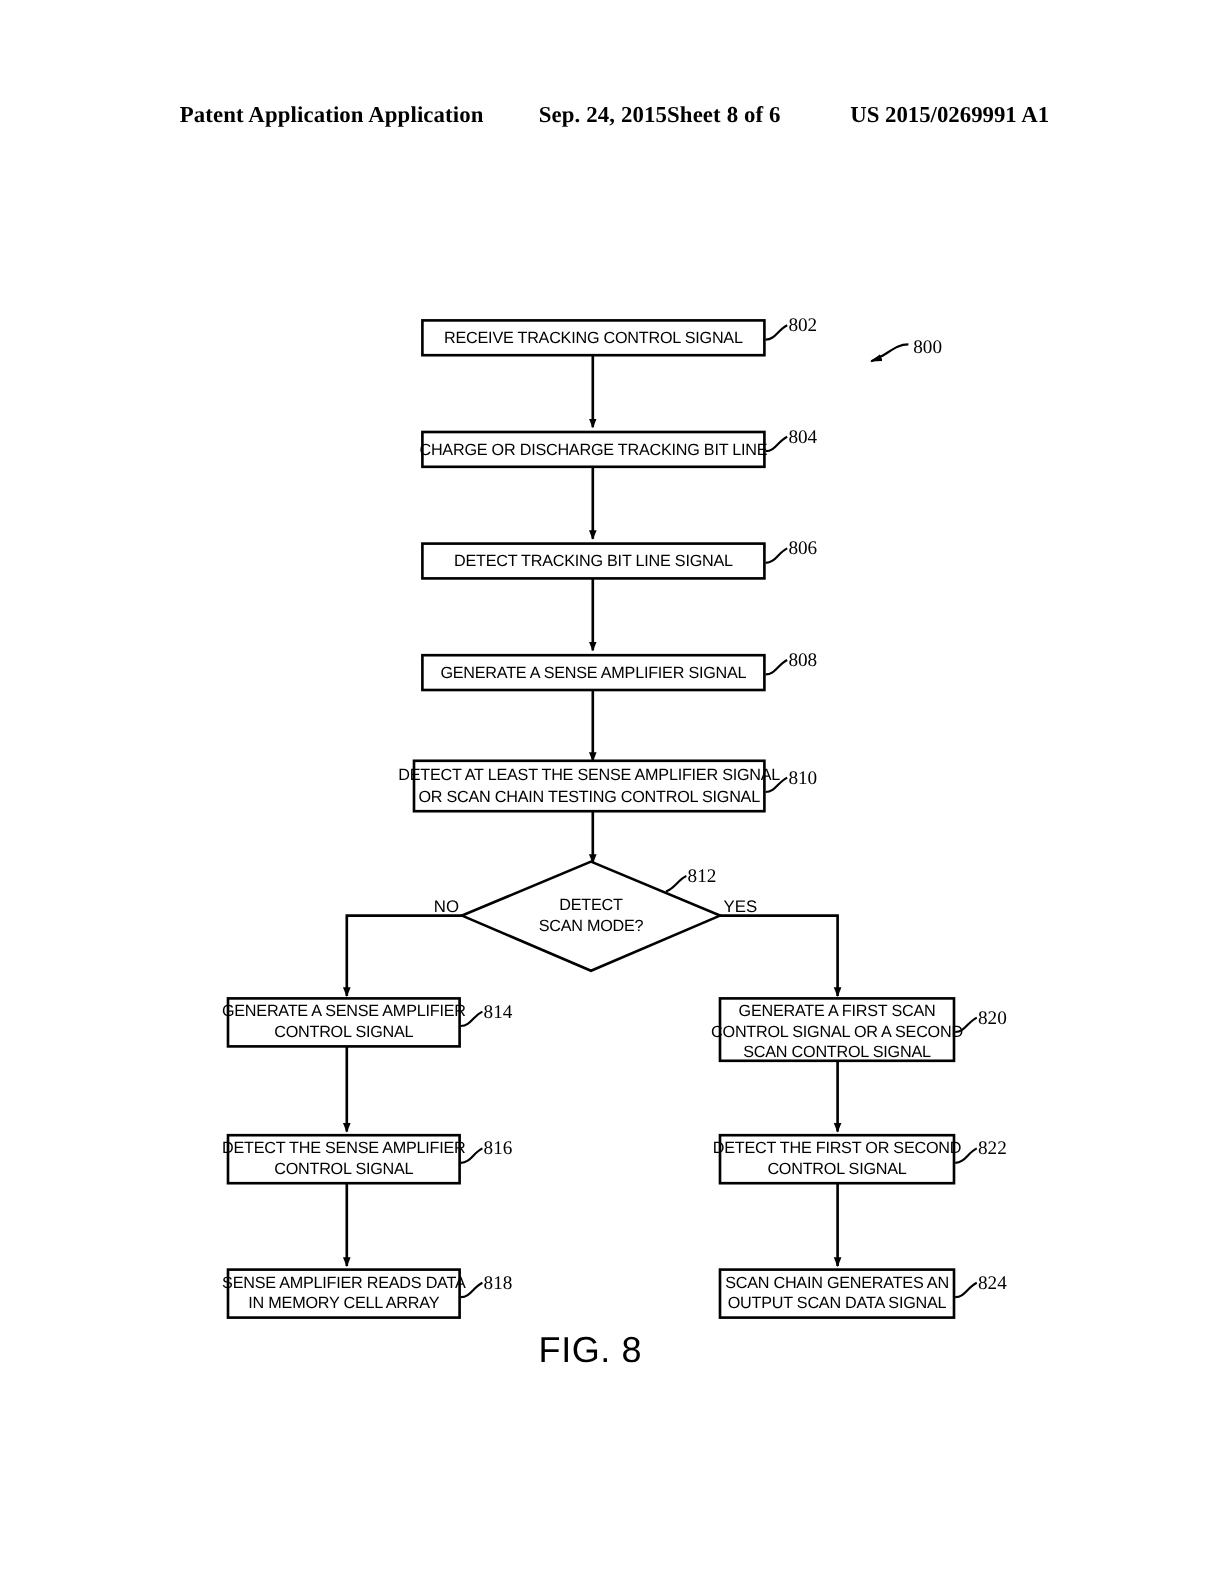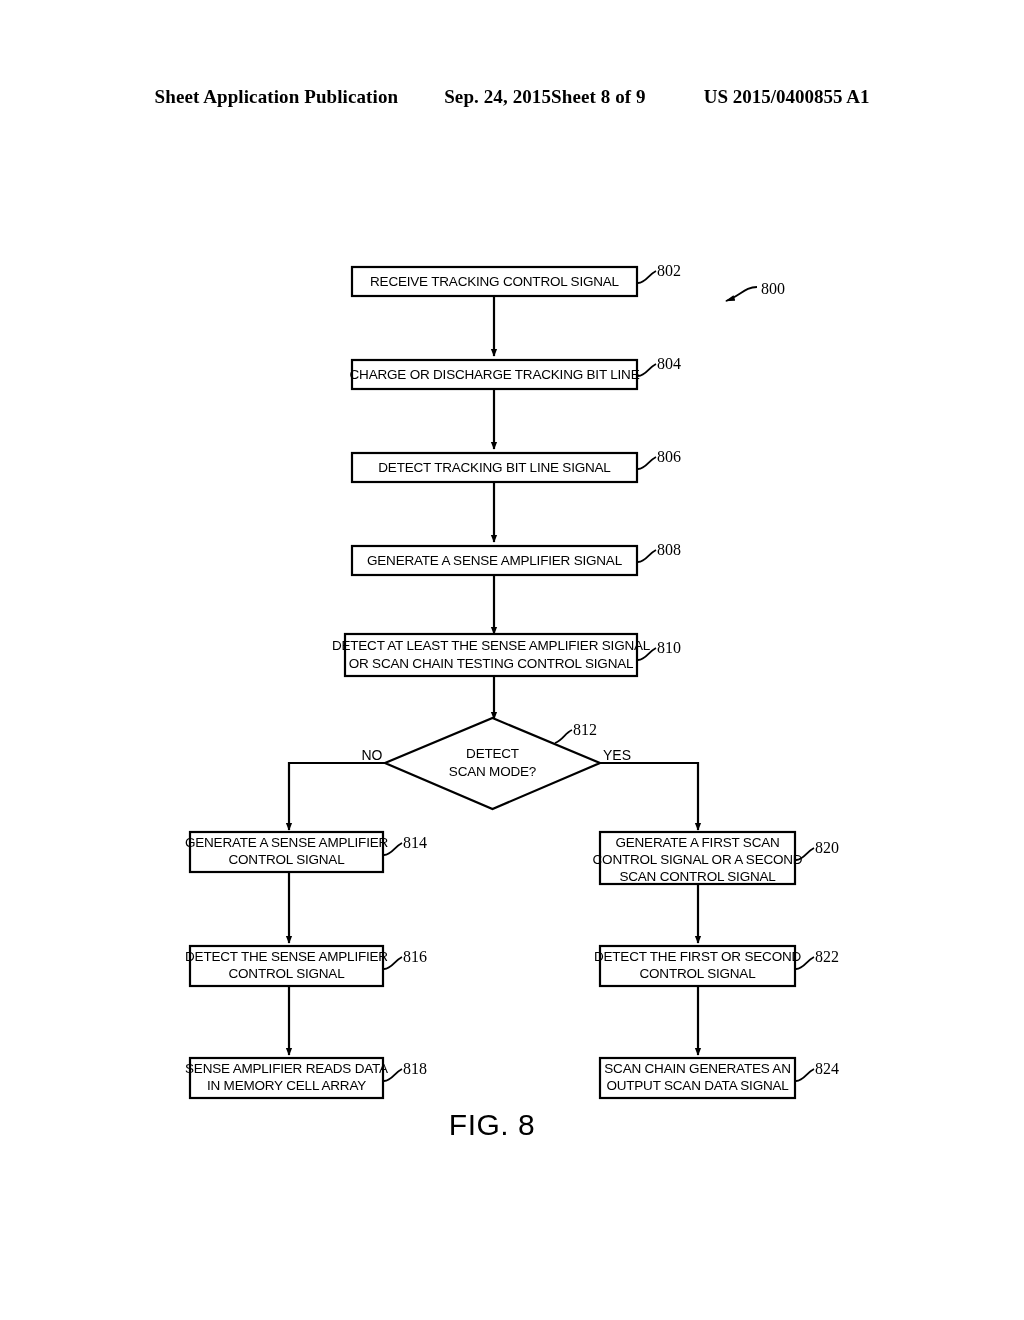"Sheet Application Publication" span.hdr-pub { text: Sheet Application Publication -> Patent Application Application }
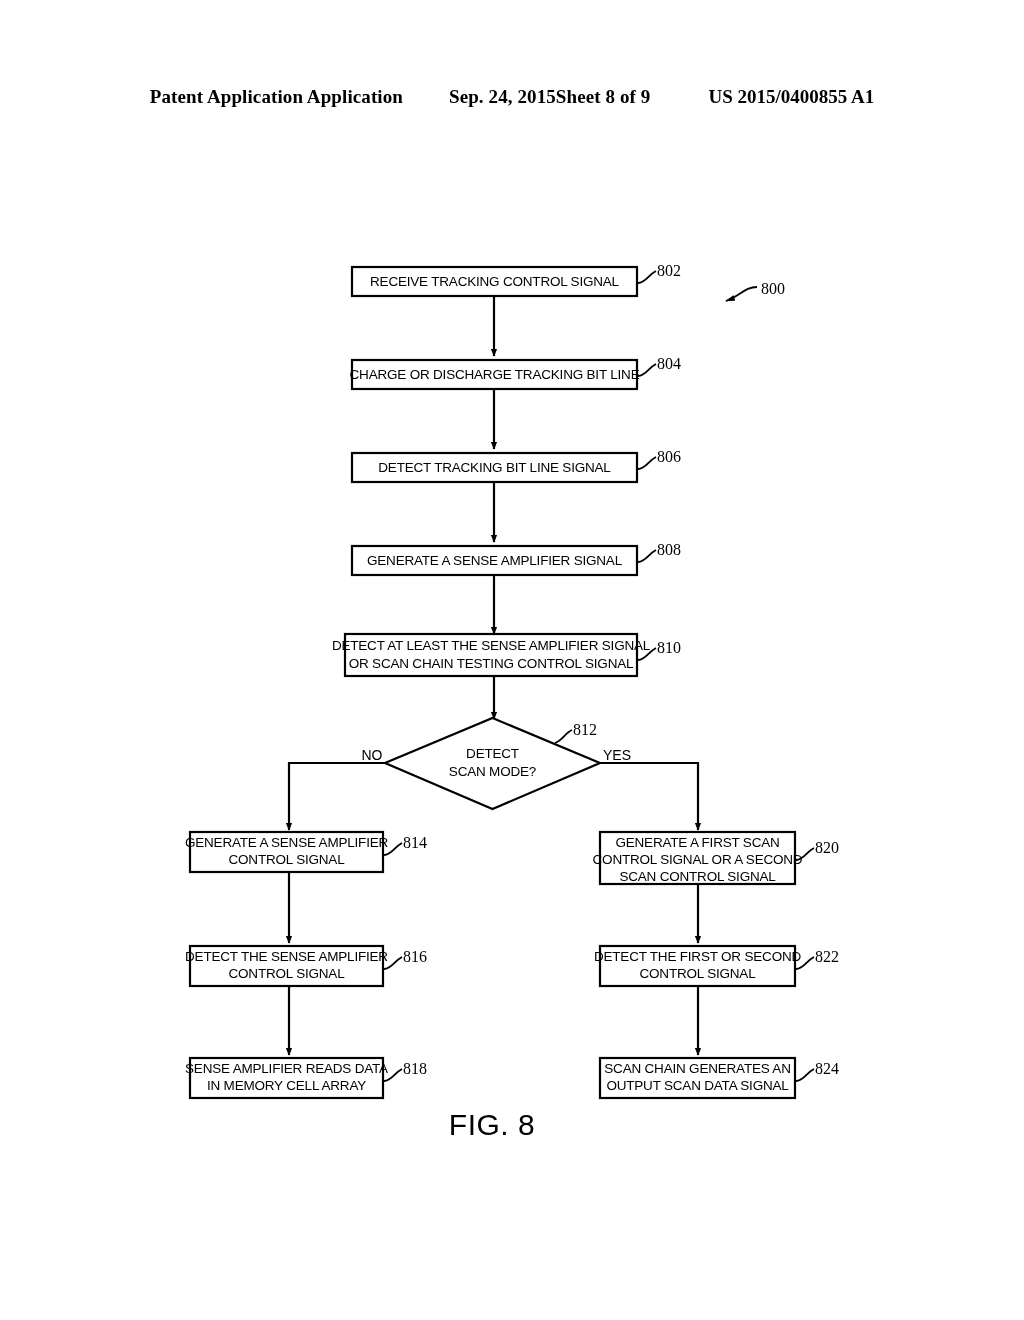"Sheet 8 of 9" span.hdr-sheet { text: 9 -> 6 }
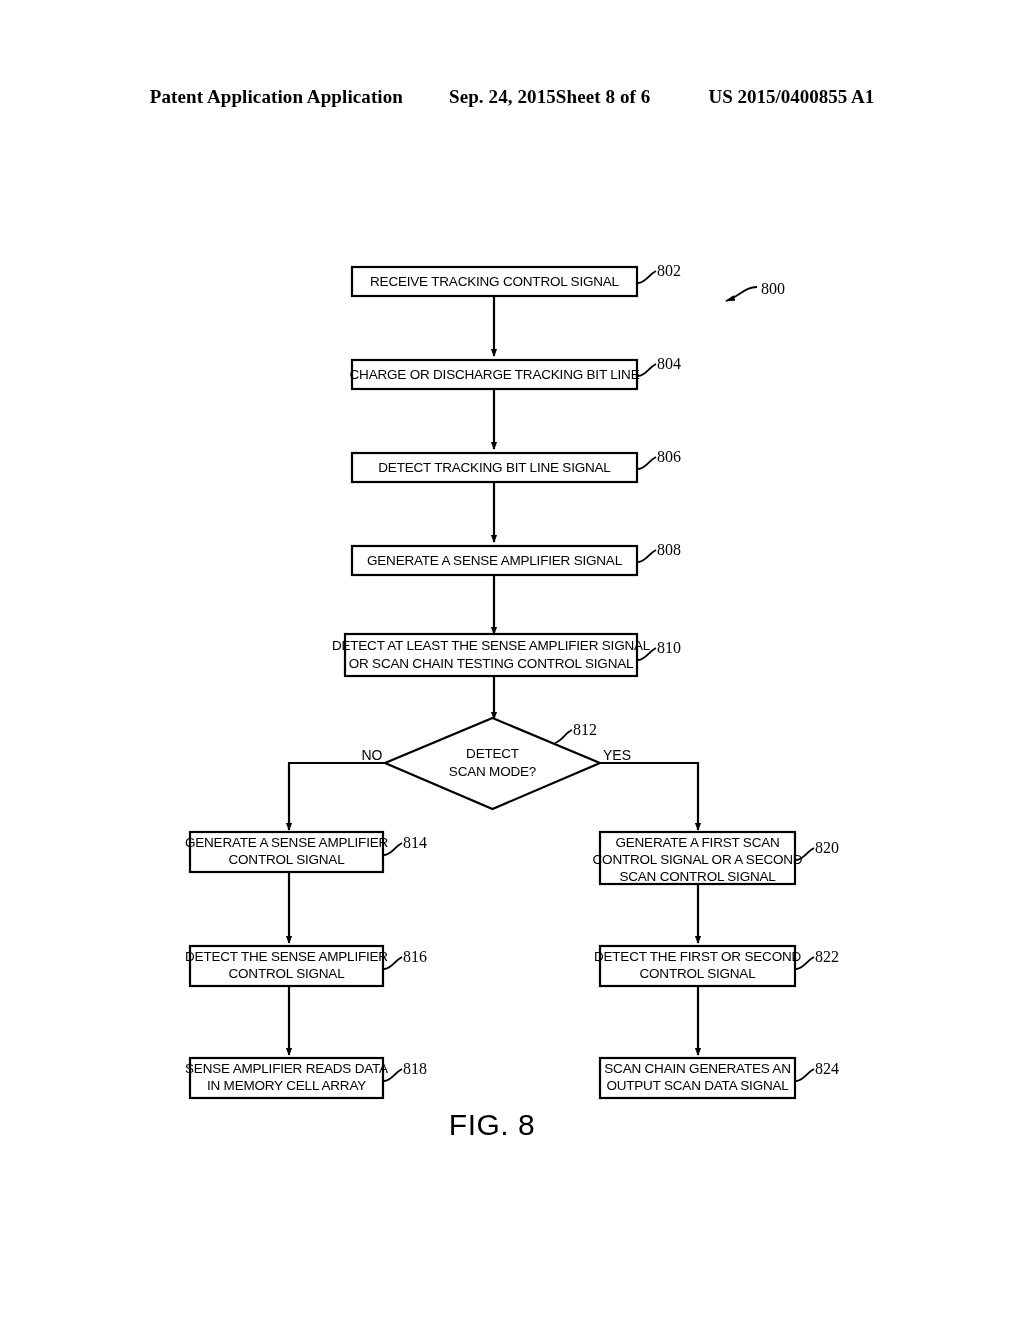"US 2015/0400855 A1" span.hdr-number { text: 2015/0400855 -> 2015/0269991 }
